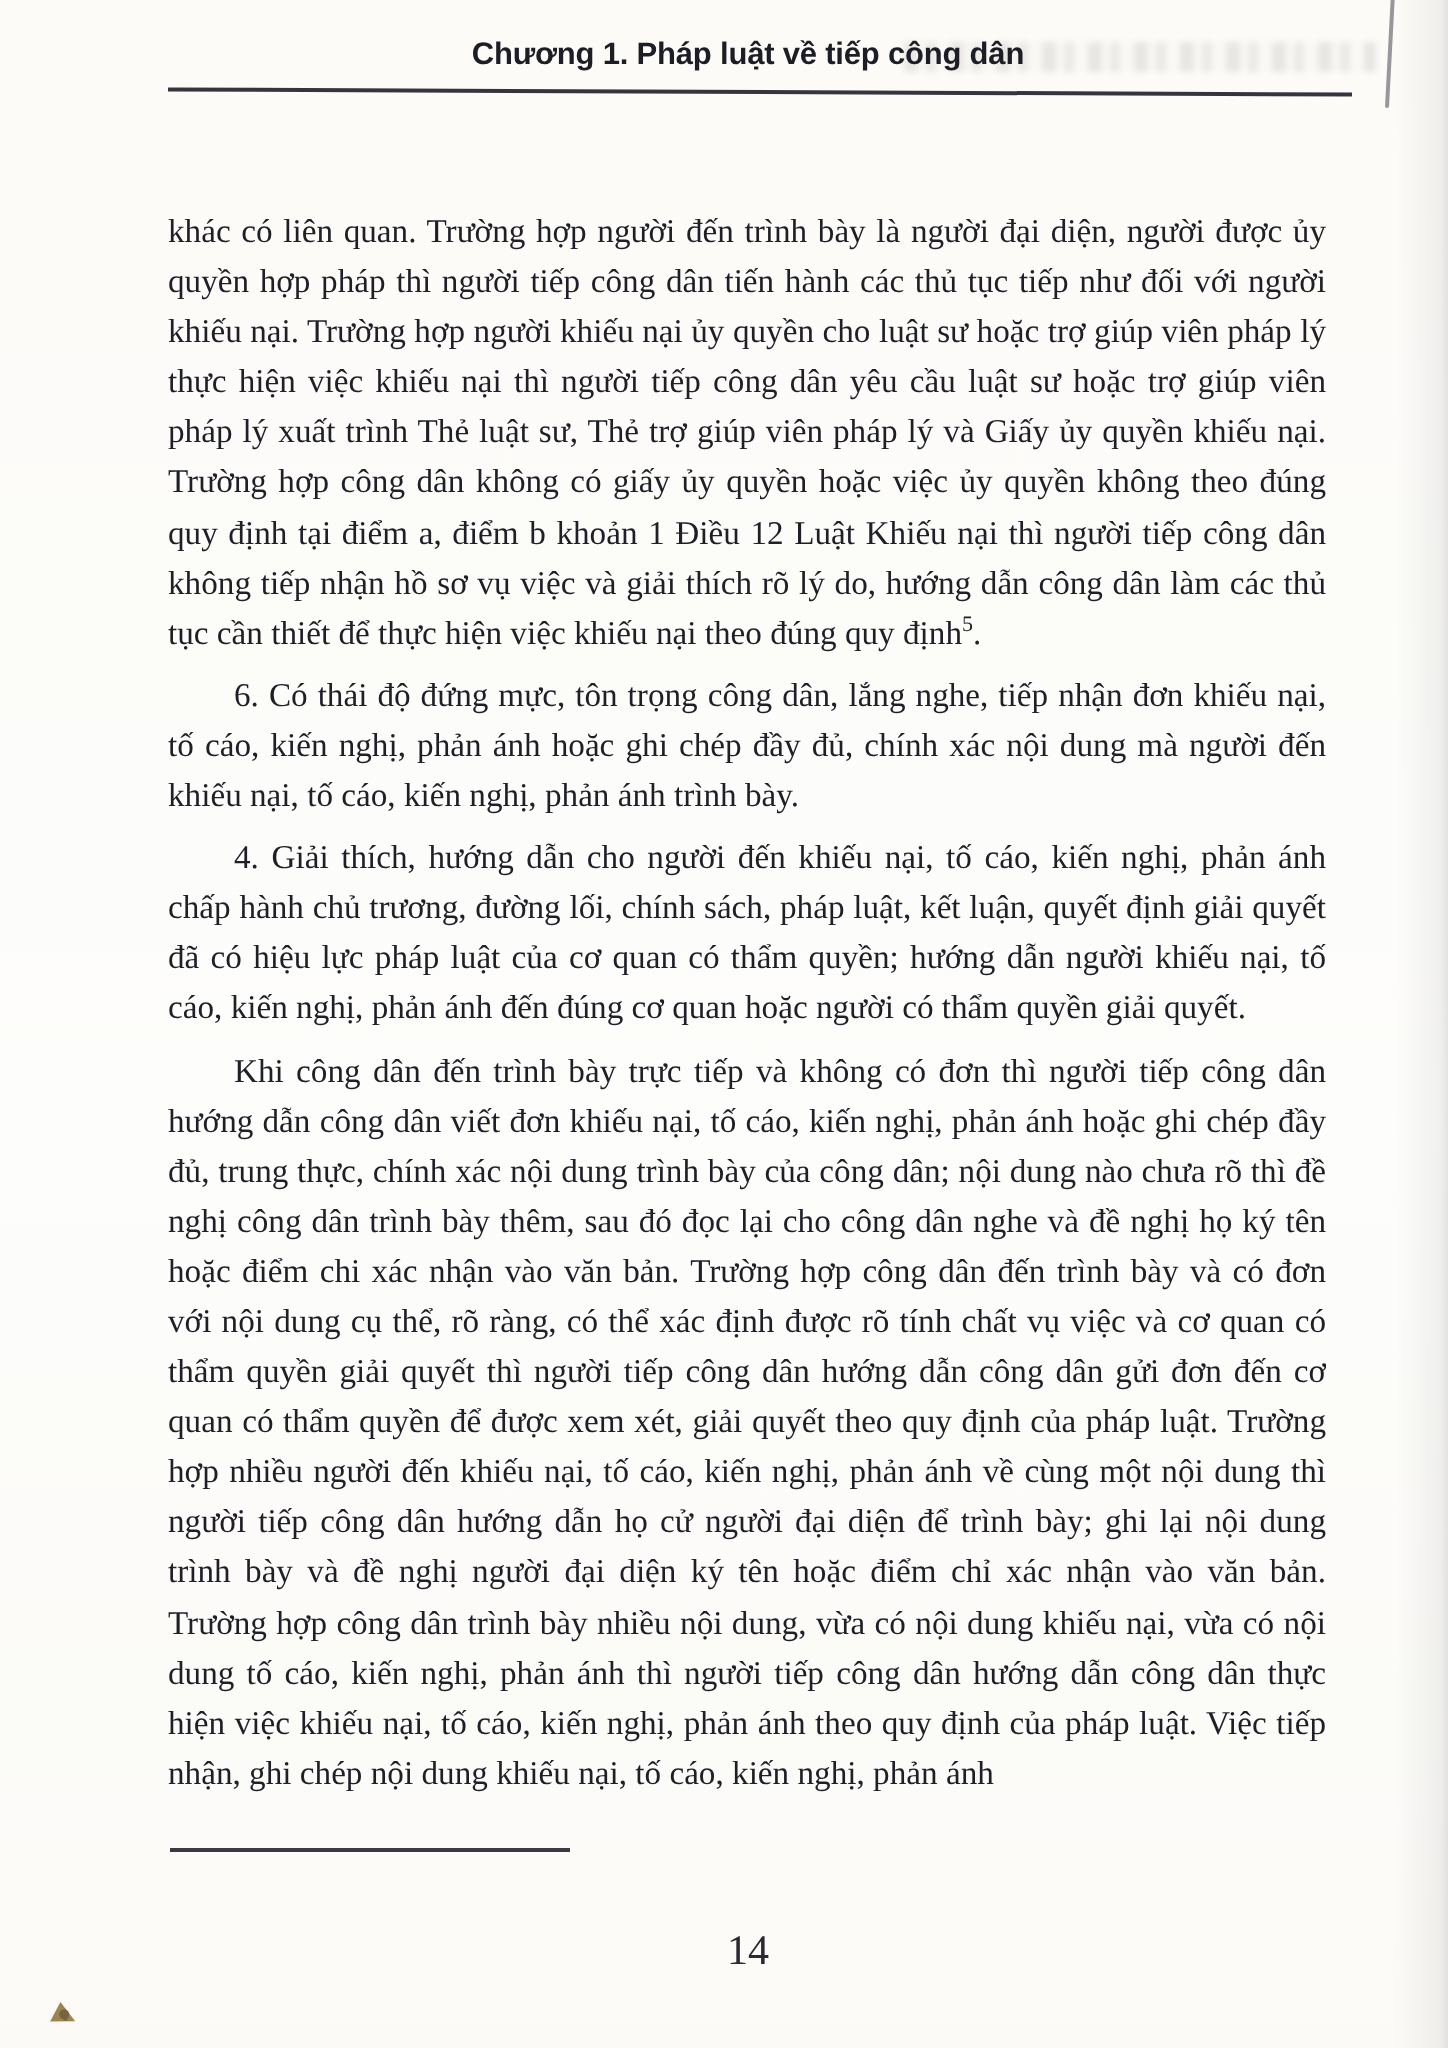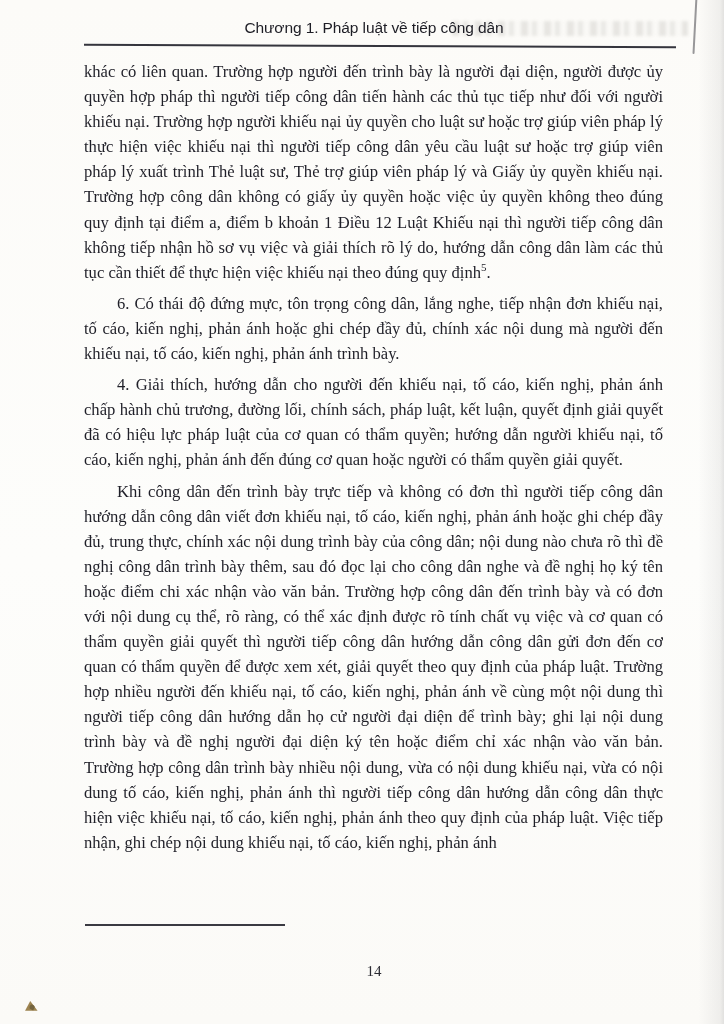"Chương 1. Pháp luật về" .running-header { font-weight: normal -> bold }
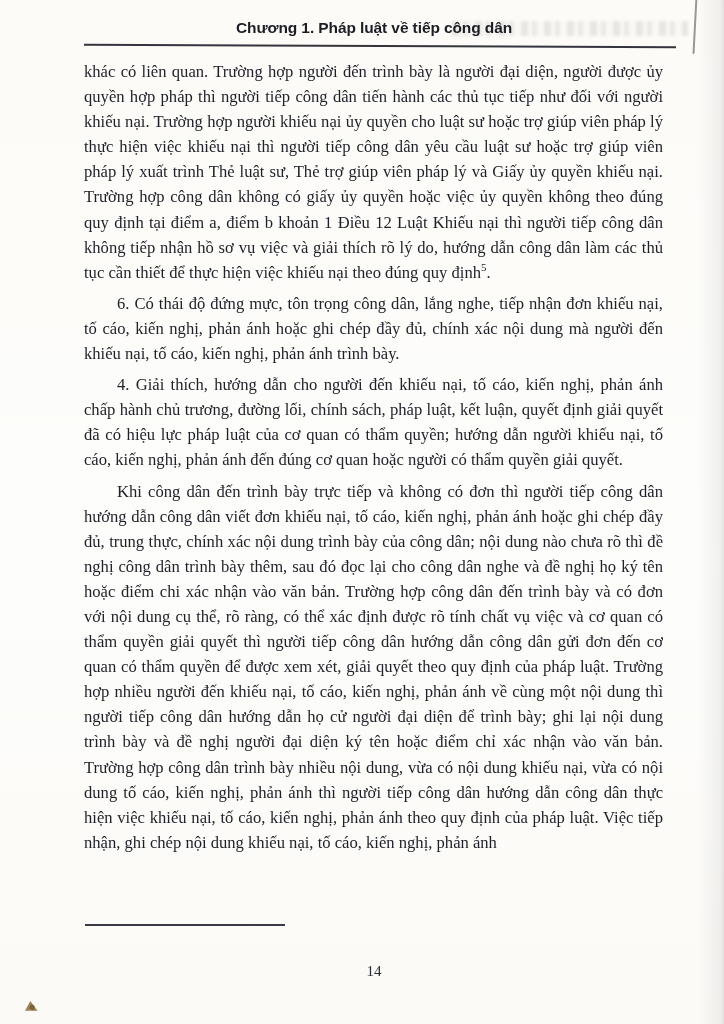"khác có liên quan. Trường" .body-text p.continued { margin-top: none -> 44px }
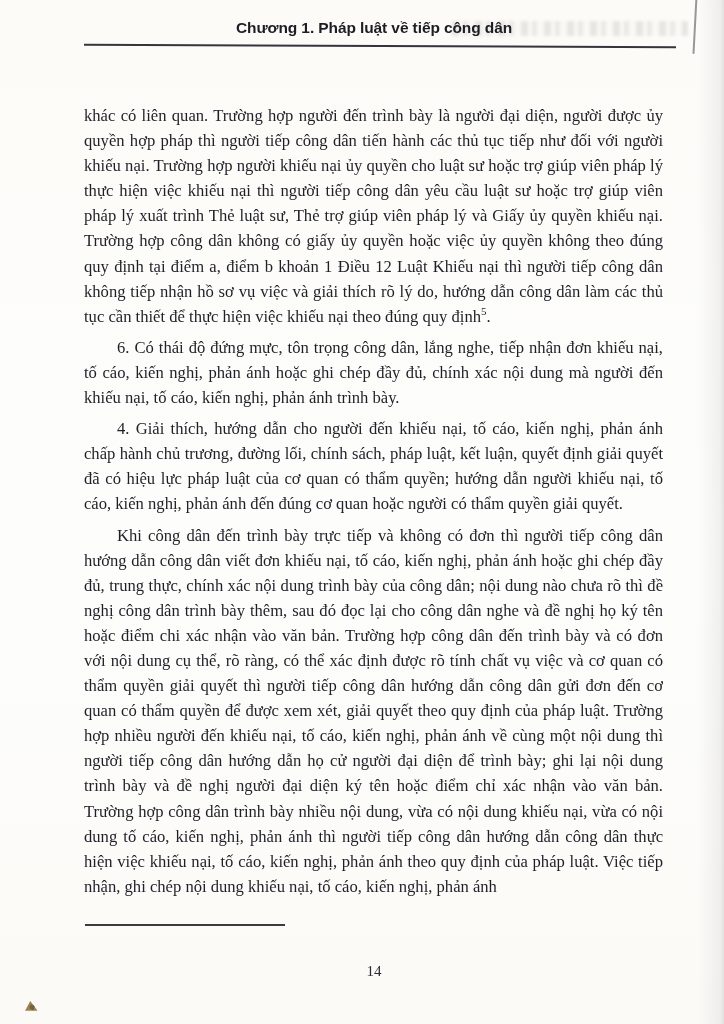"14" .page-number { font-size: 15px -> 21px }
